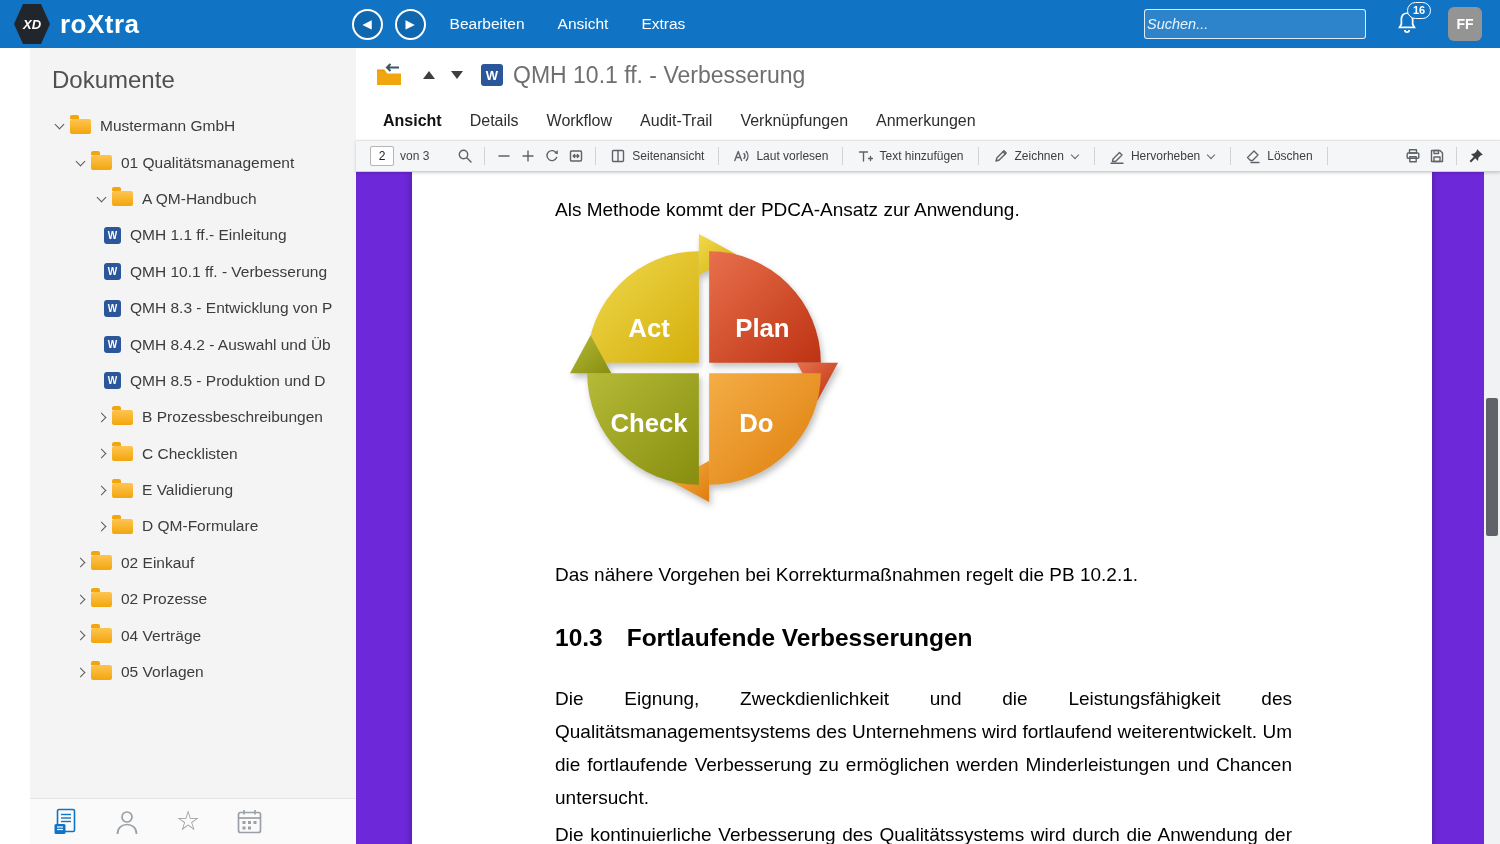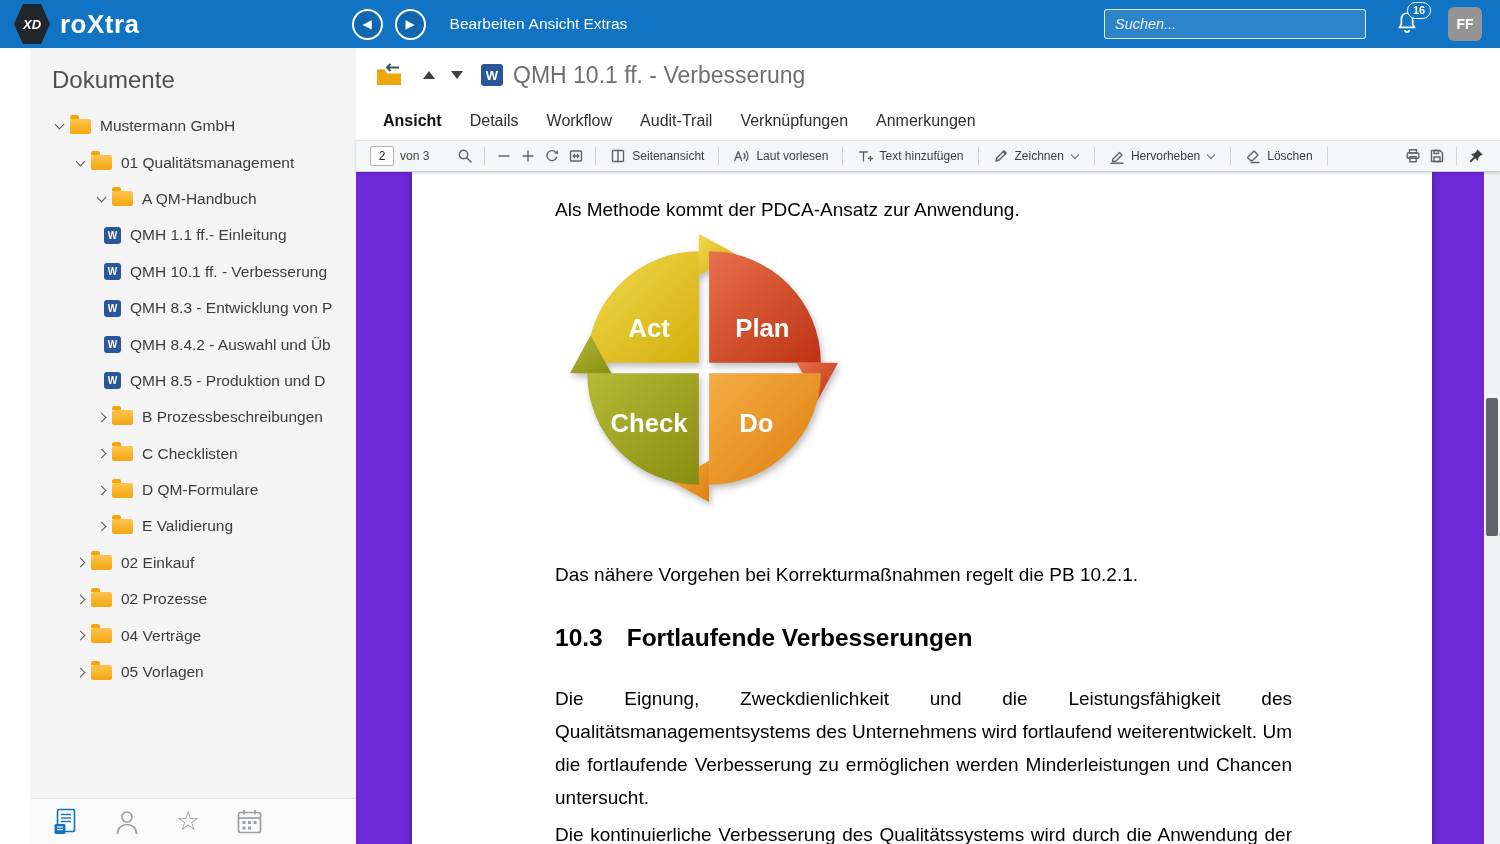"Bearbeiten" .top-menu { gap: none -> 29px }
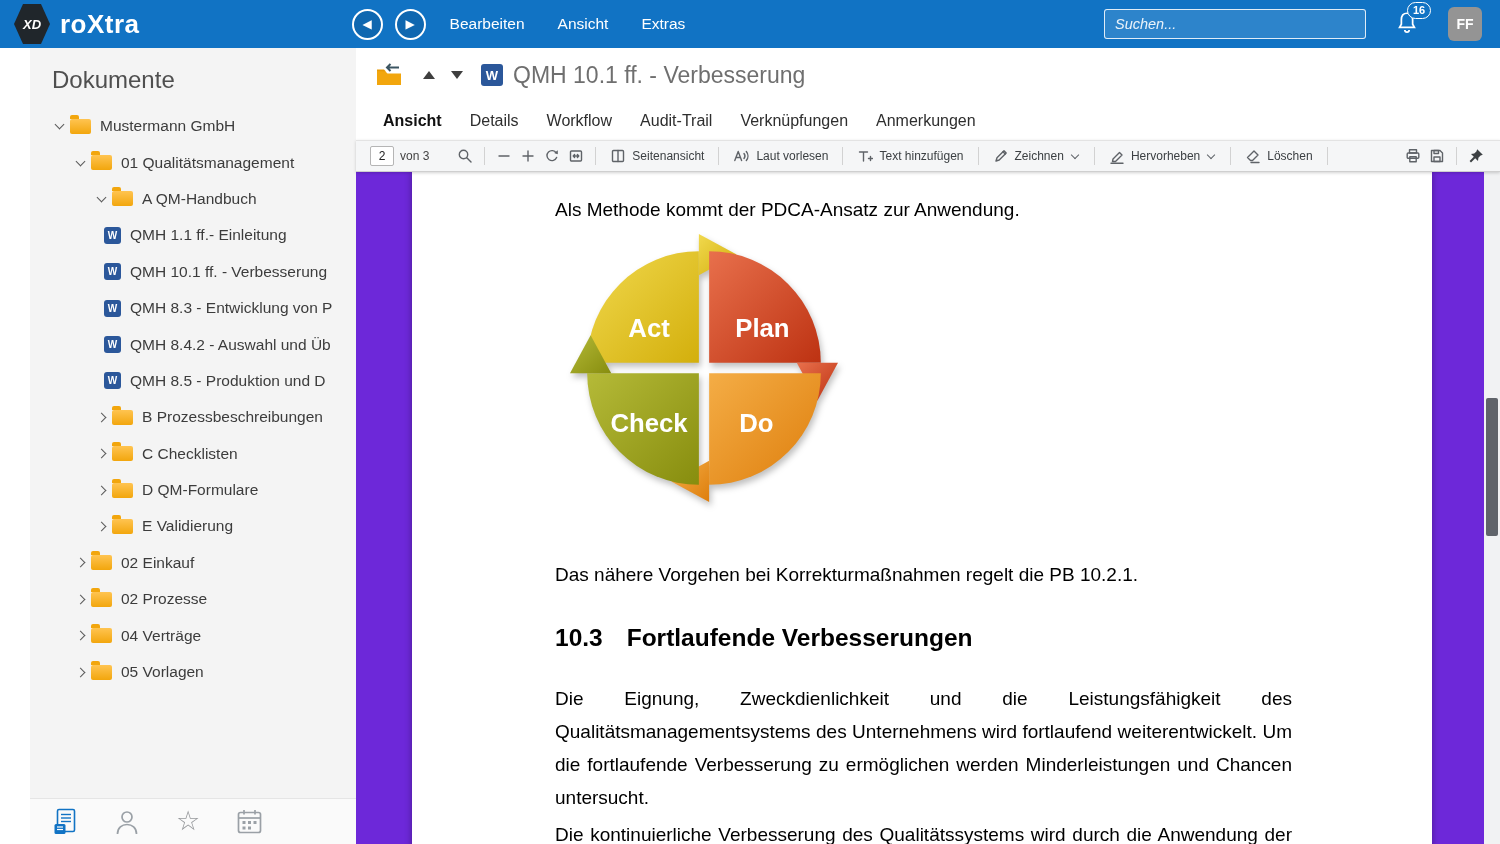"Suchen..." .search-box { padding: 0 10px -> 0 2px; width: 262px -> 222px }
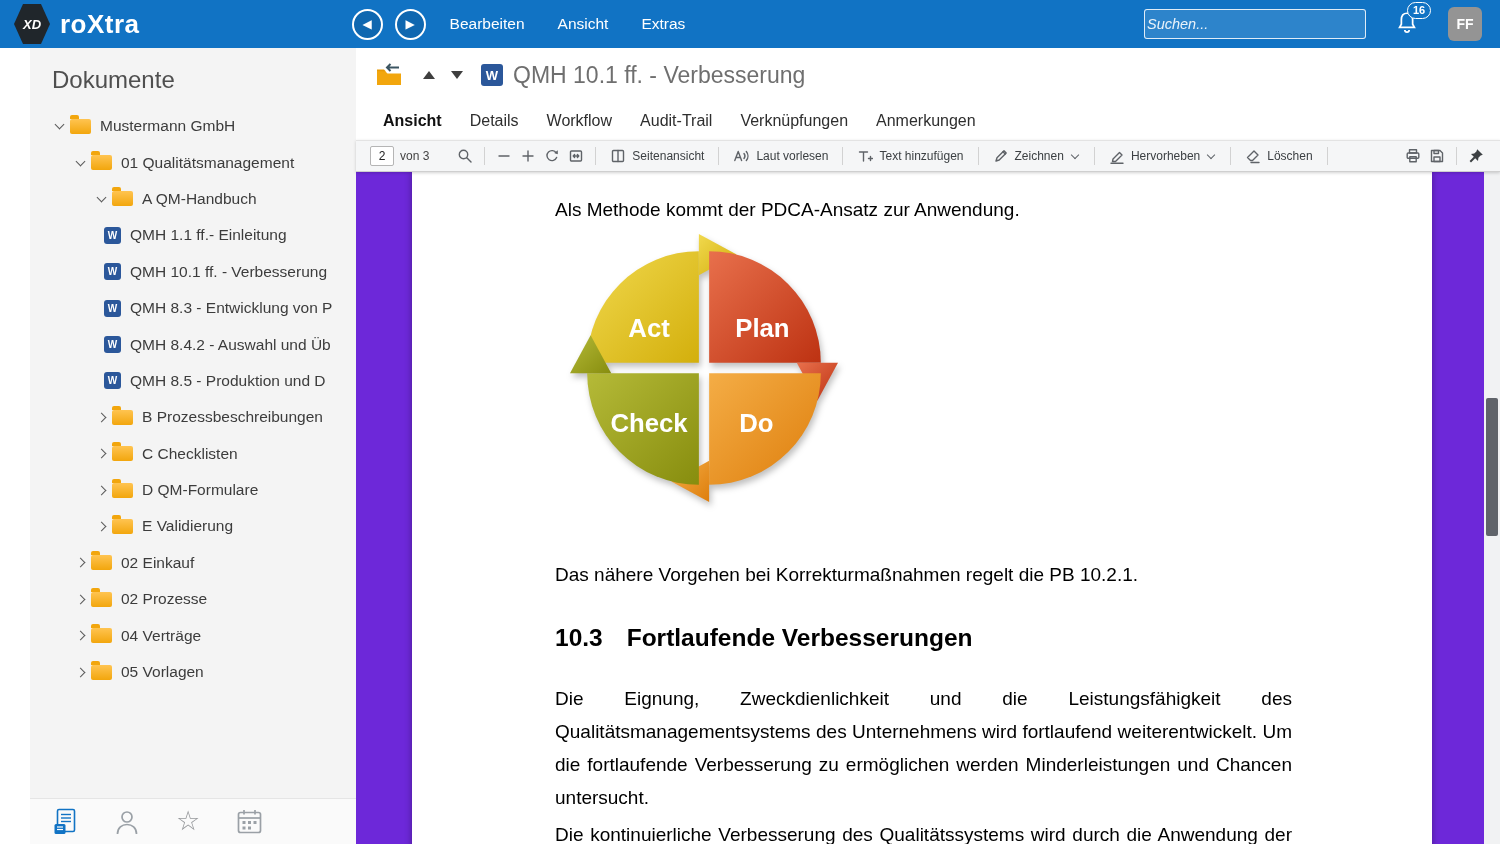"D QM-Formulare" div.trow { order: before "E Validierung" -> after "E Validierung" }
